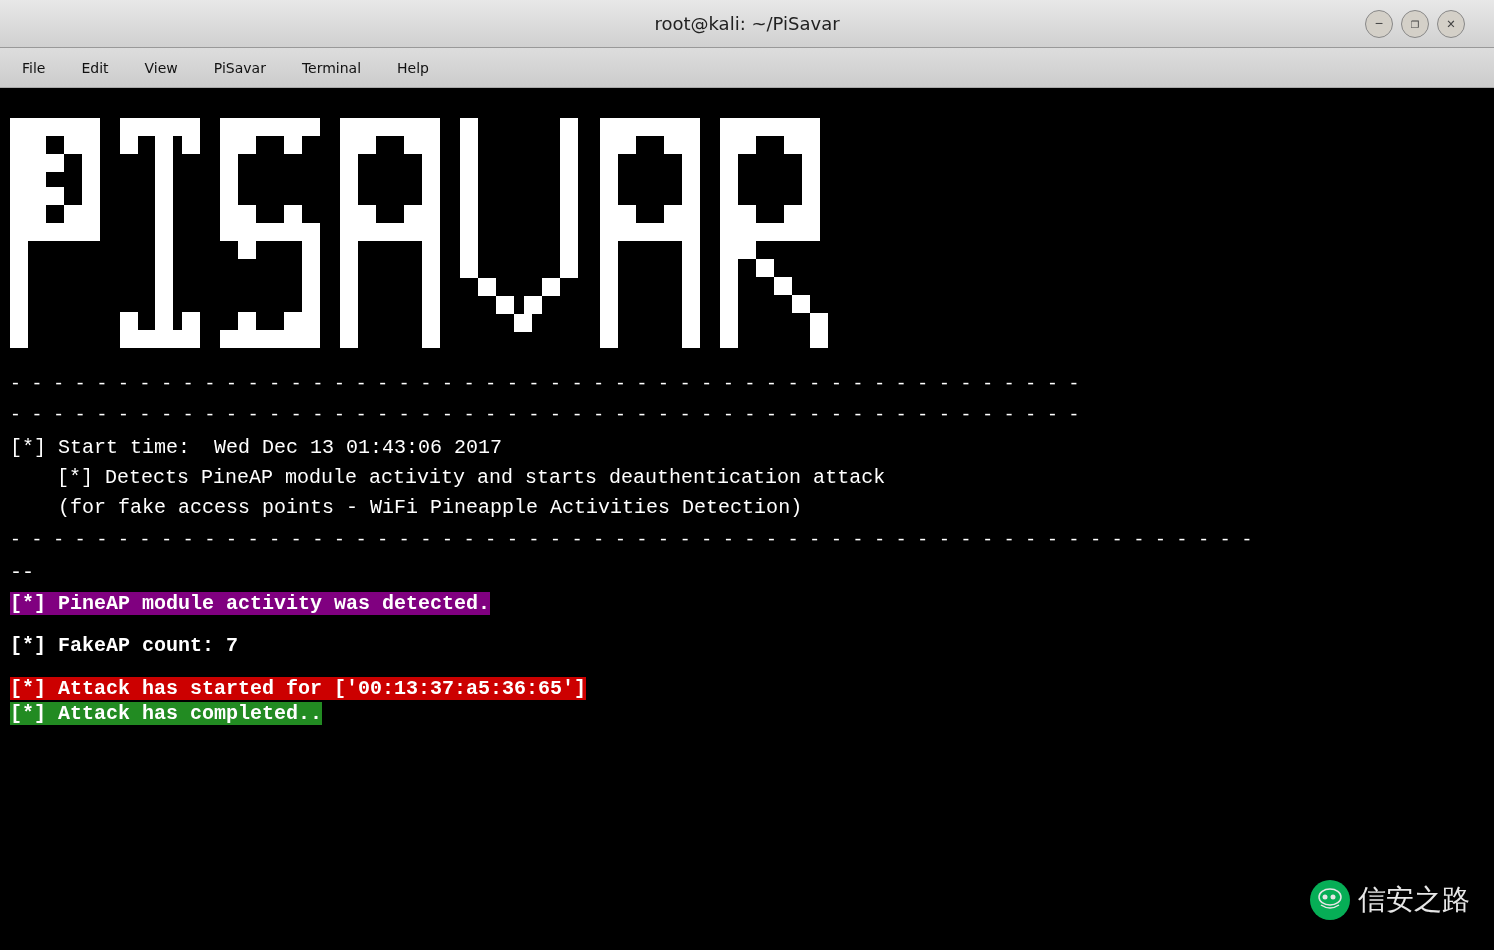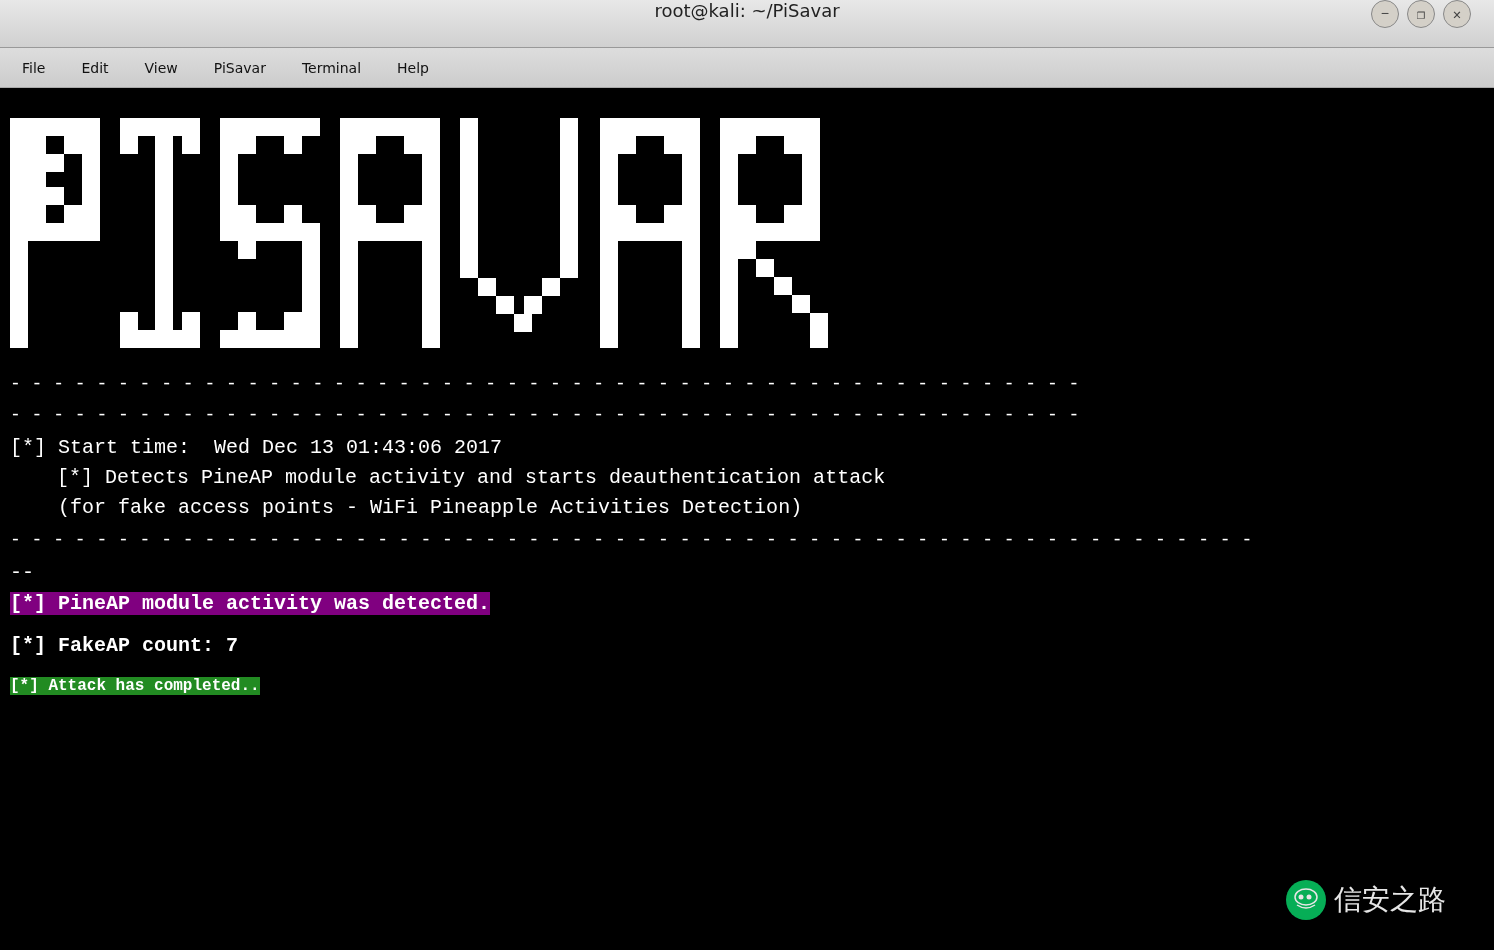"root@kali: ~/PiSavar" .title-bar { align-items: none -> center; padding: 0 23px -> 0 29px }
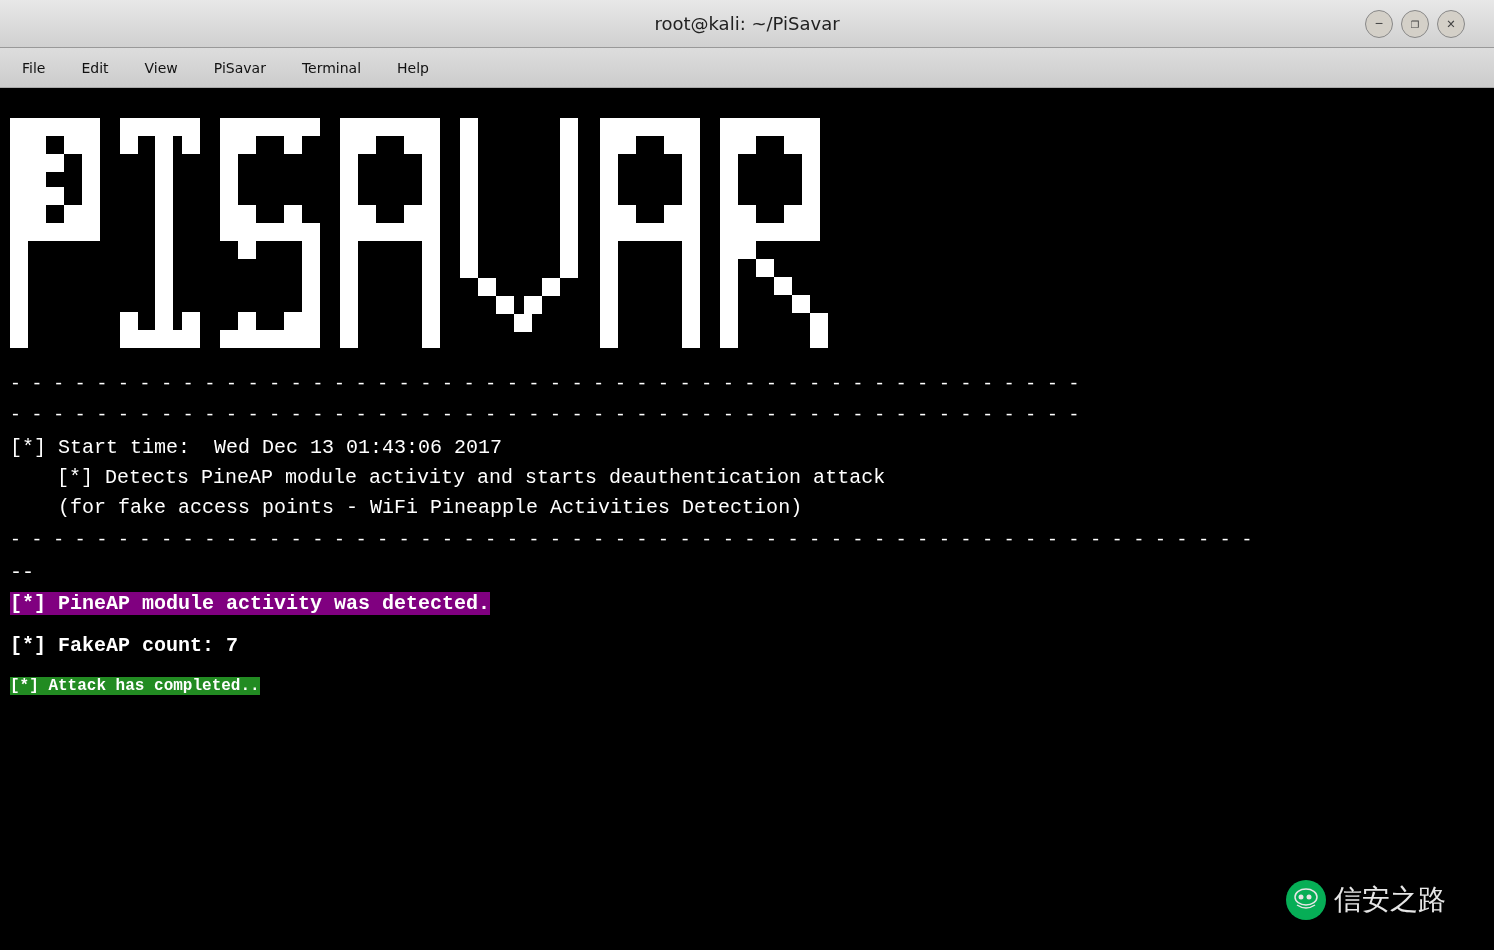"[*] Attack has started for" div { html: none -> <div> <span>[*] Attack has started for ['00:13:37:a5:36:65']</span> </div> }
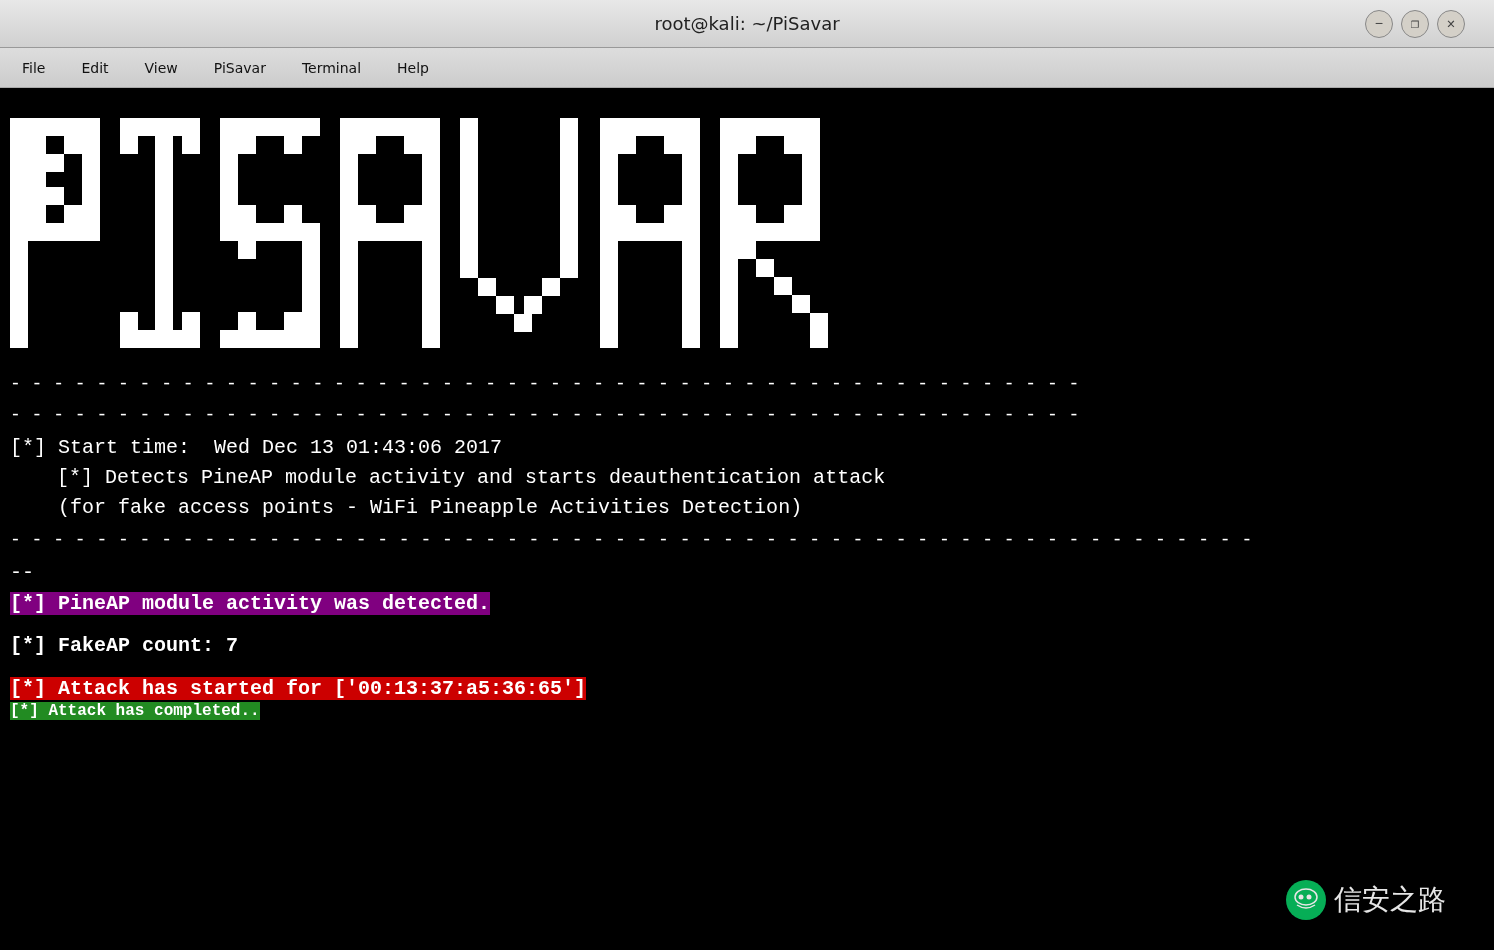"[*] Attack has completed.." div { font-size: 16px -> 20px }
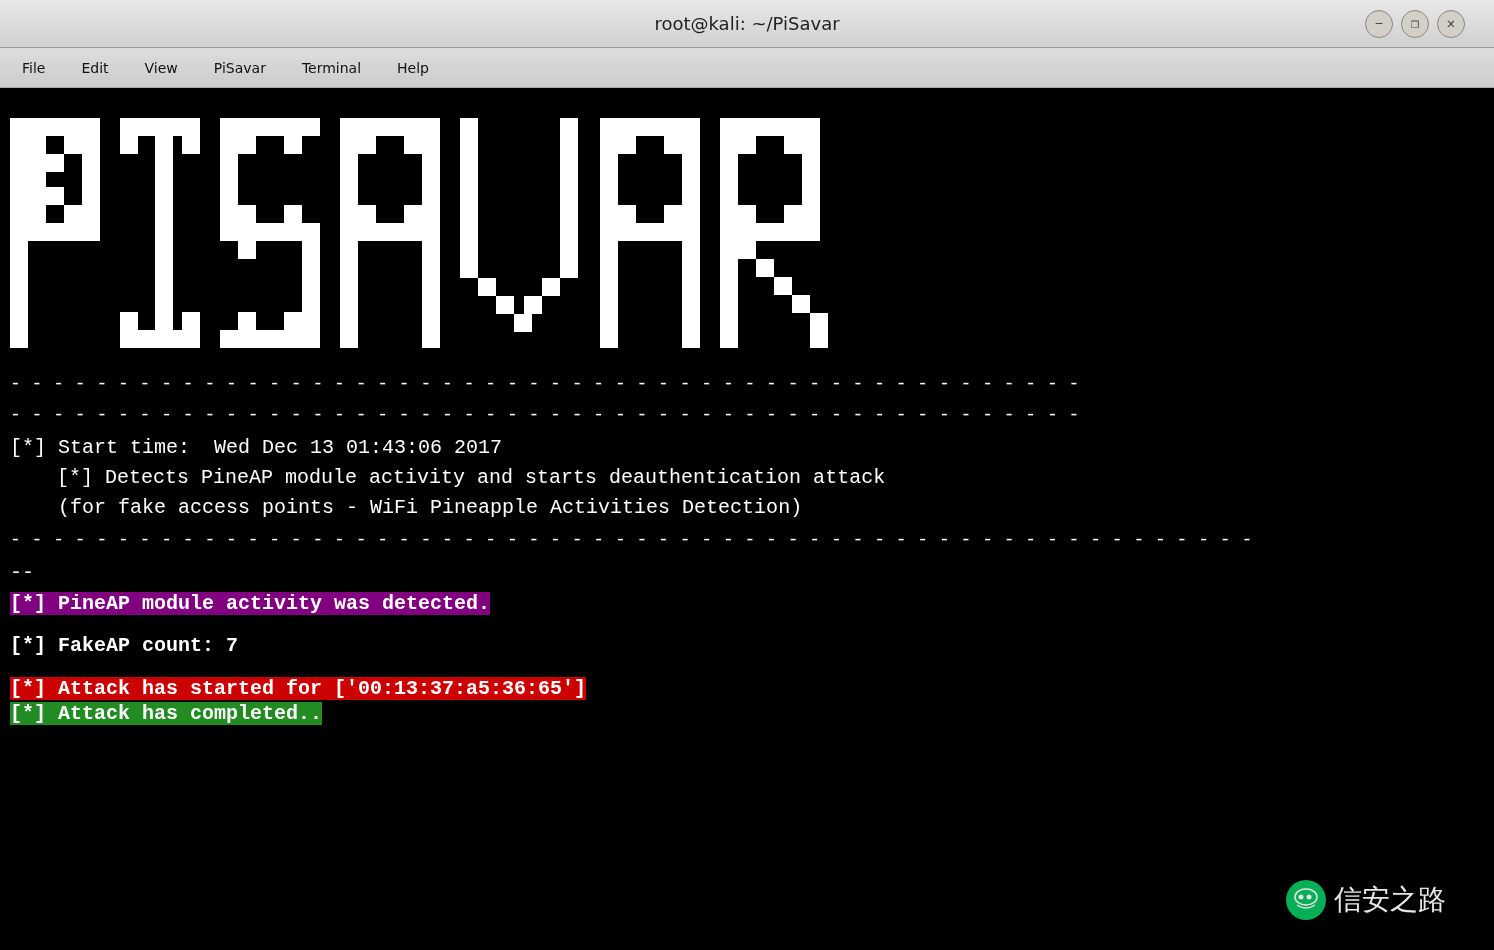"信安之路" .watermark { right: 48px -> 24px }
